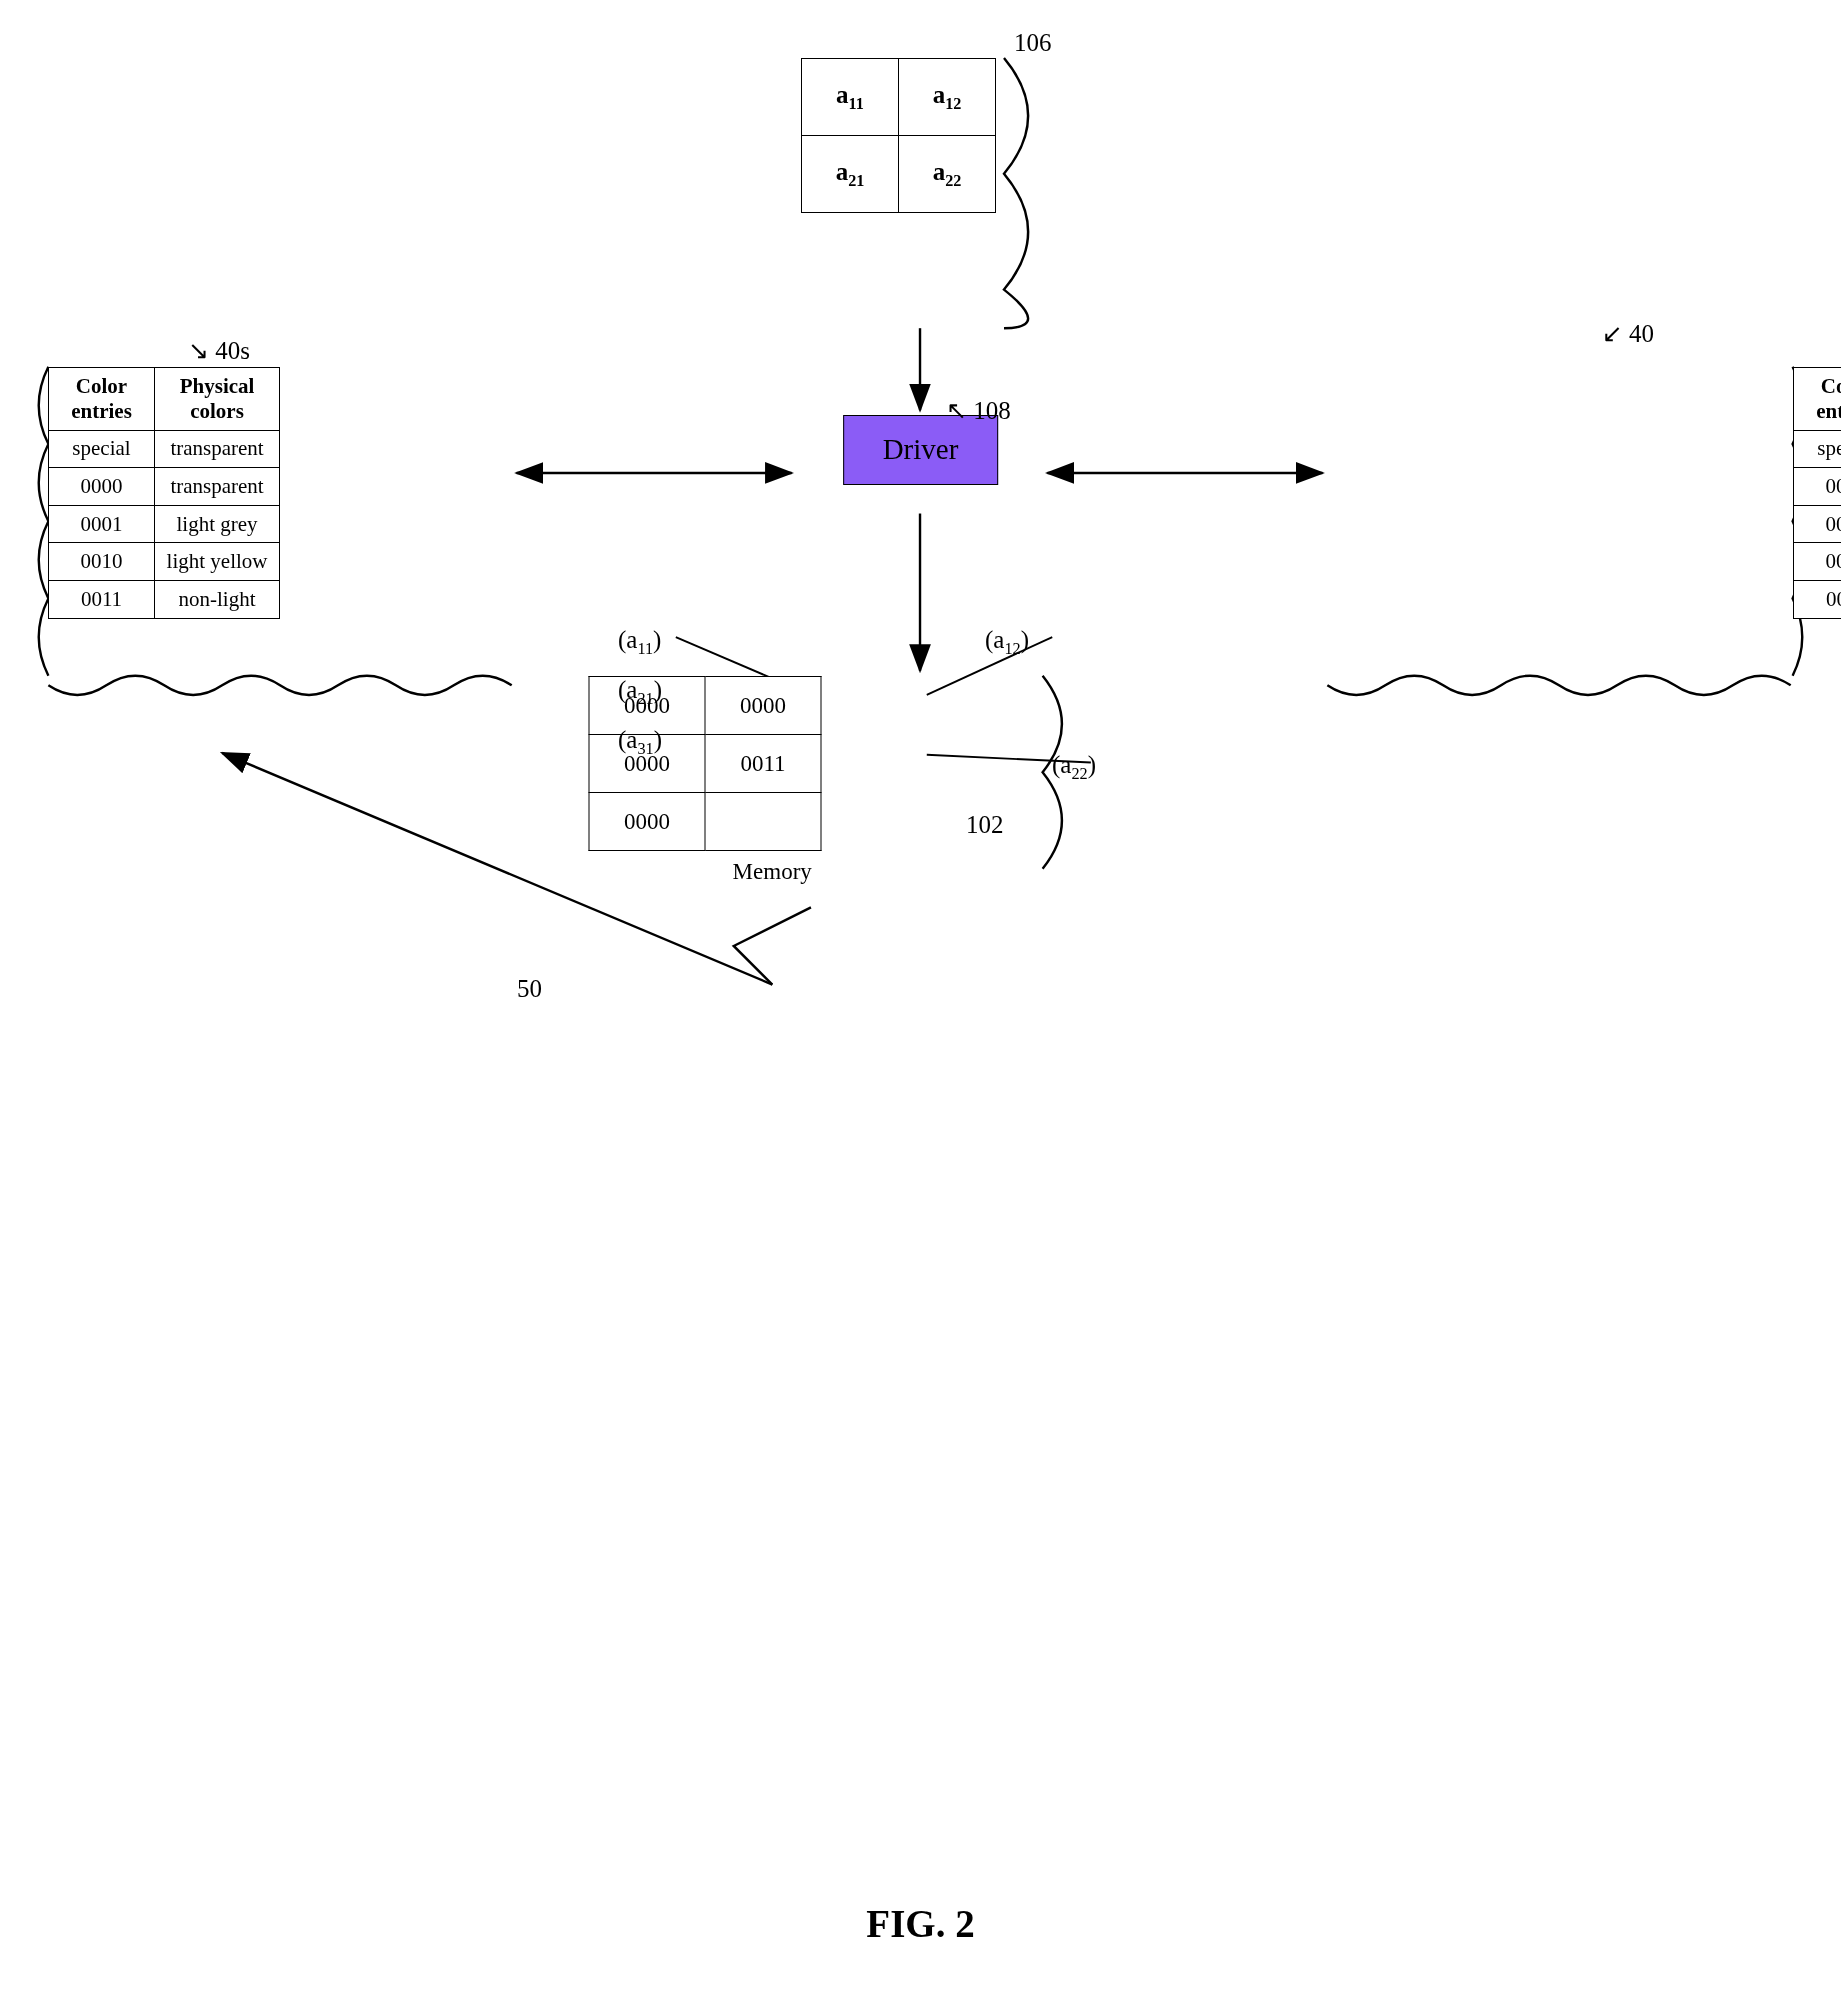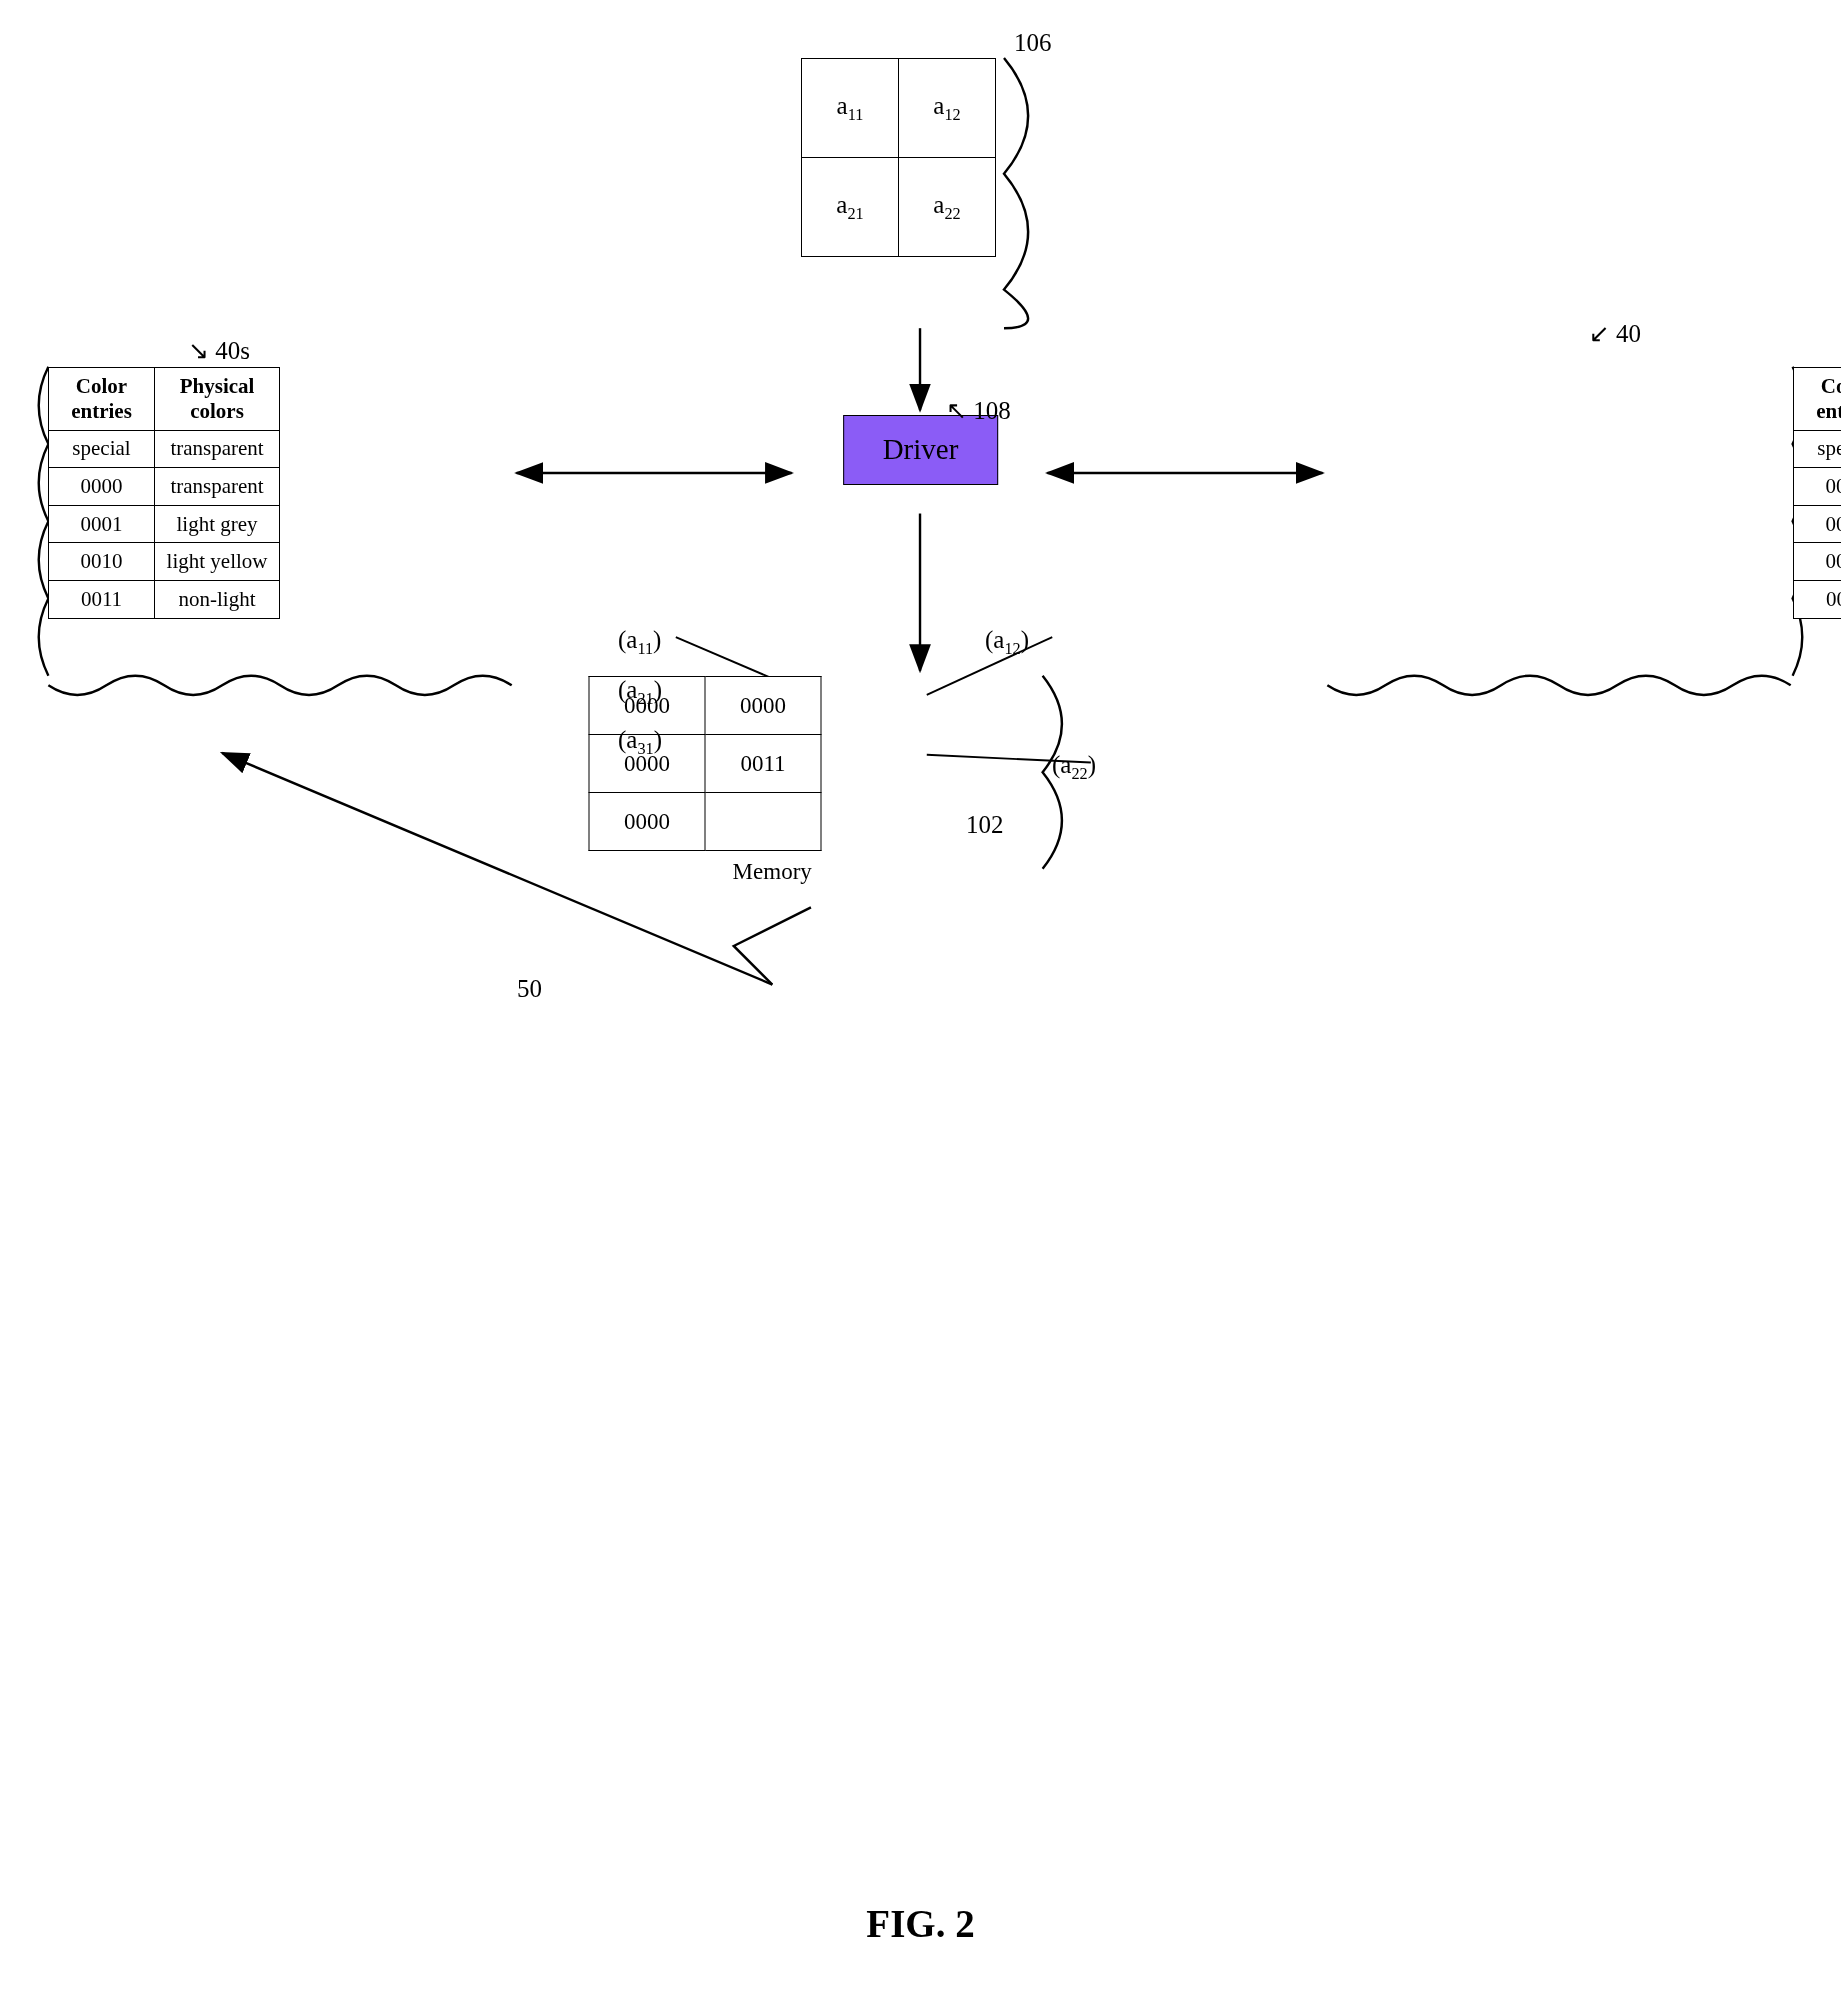"a11" #display-grid td { font-weight: none -> bold; height: 99px -> 77px }
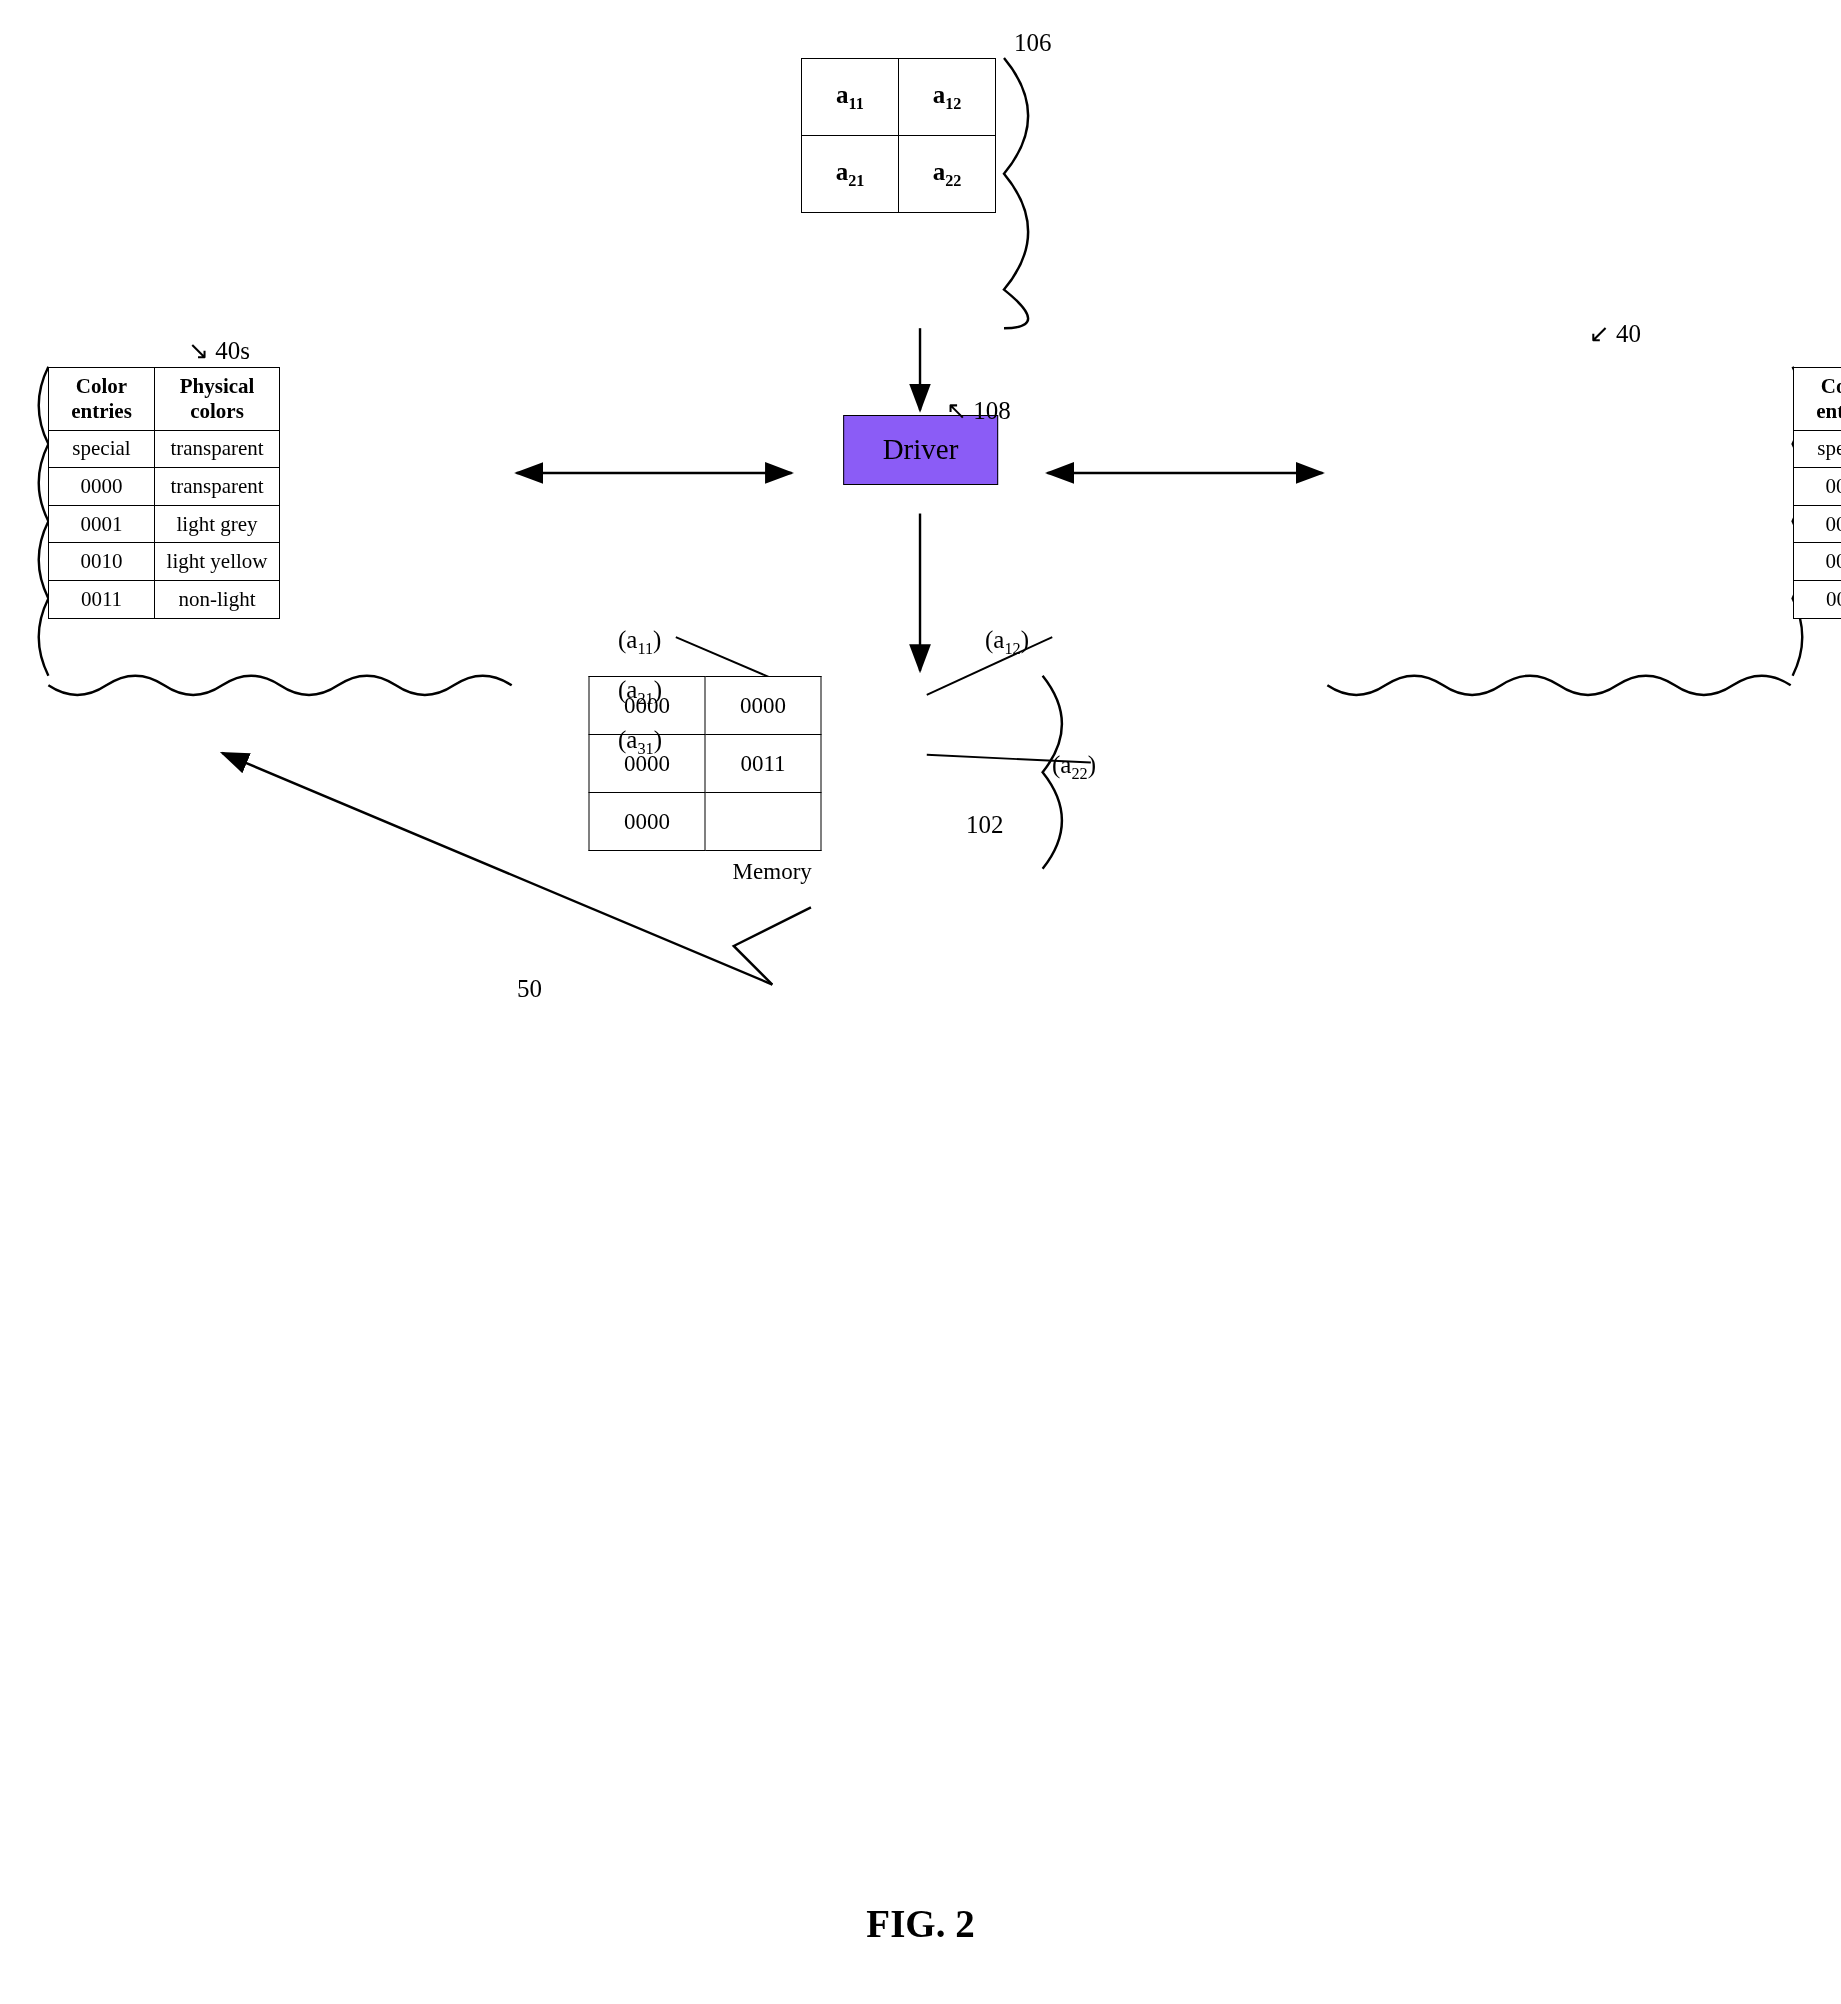"↙ 40" div.label { right: 200px -> 187px }
